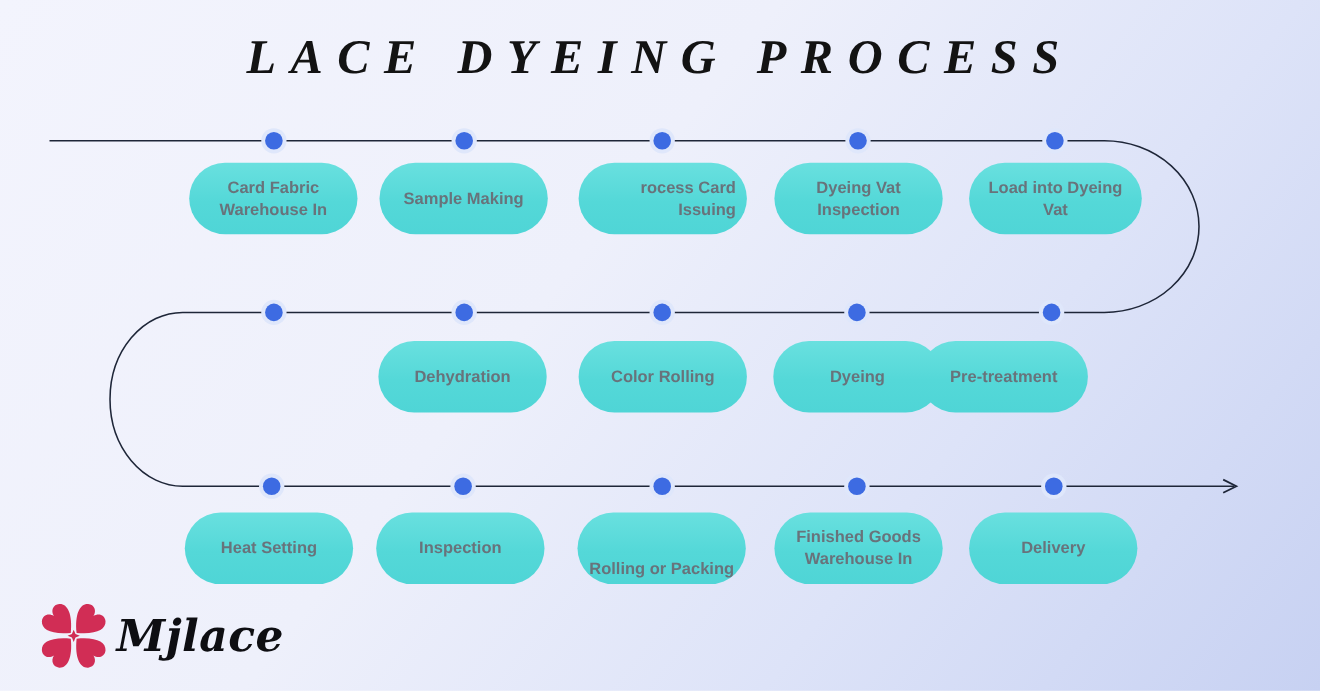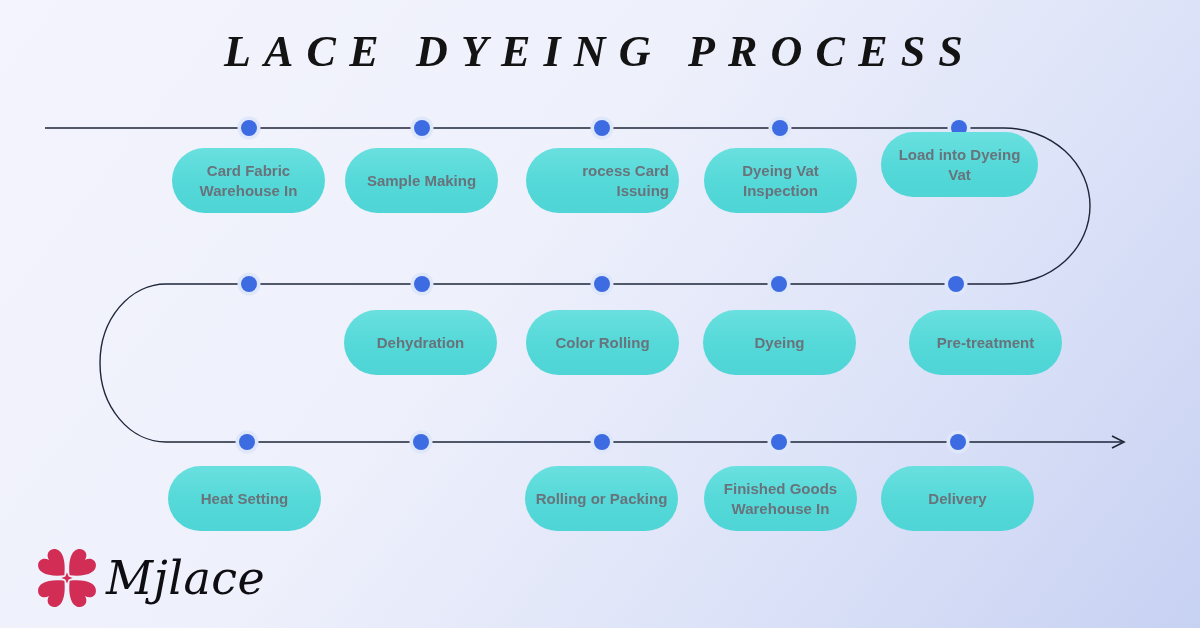"Load into Dyeing Vat" div.pill { top: 132px -> 148px }
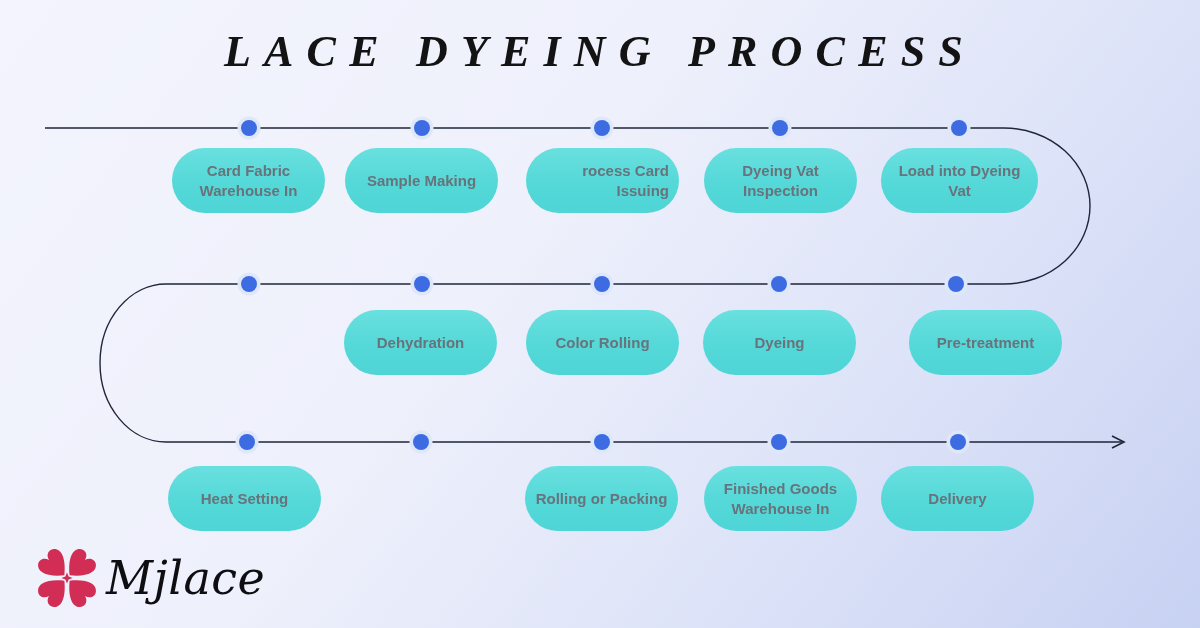"Pre-treatment" div.pill { left: 909px -> 836px }
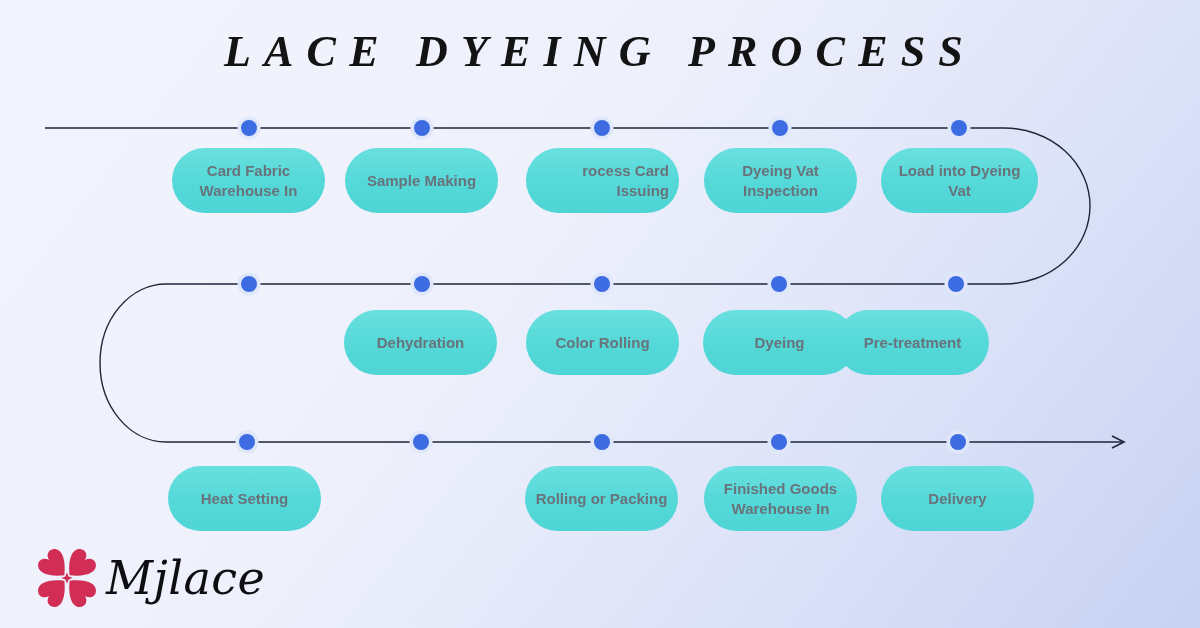"Inspection" div.pill { html: none -> <div> <span>Inspection</span> </div> }
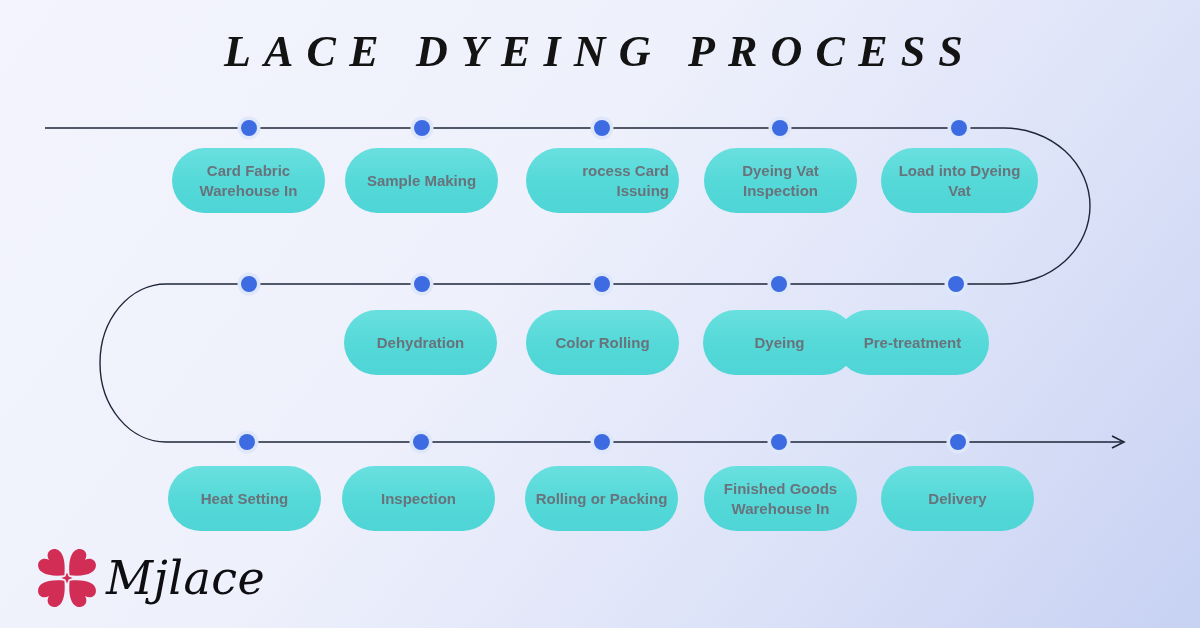"Rolling or Packing" div.pill { align-items: none -> flex-end }
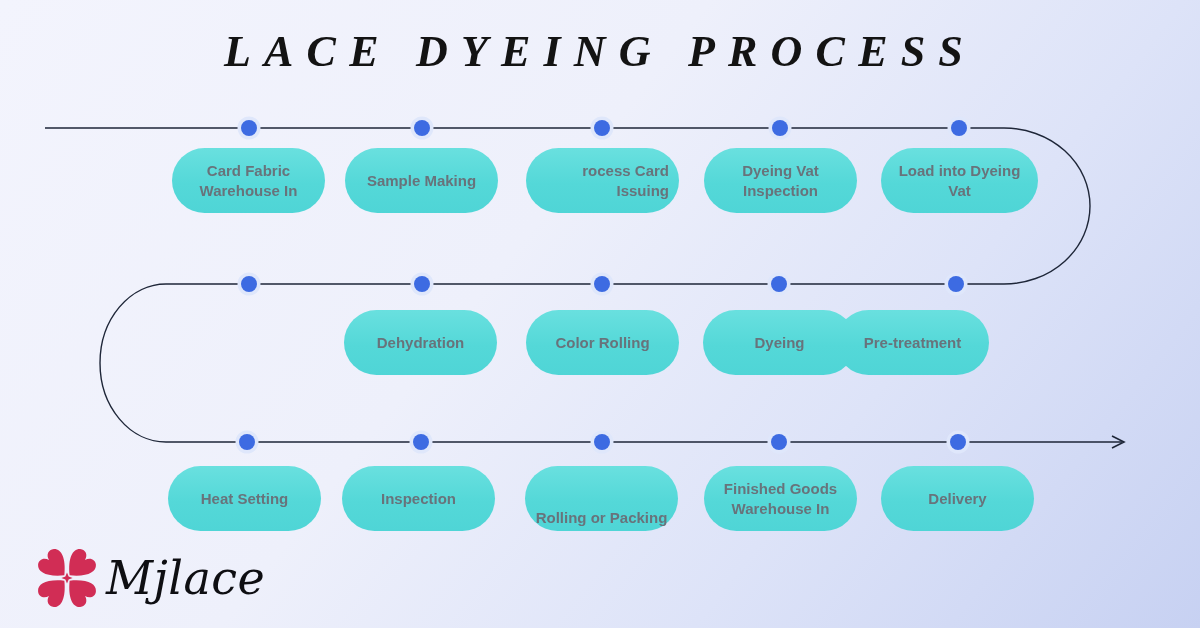"Mjlace" .brand { font-size: 46px -> 40px; font-weight: normal -> bold }
